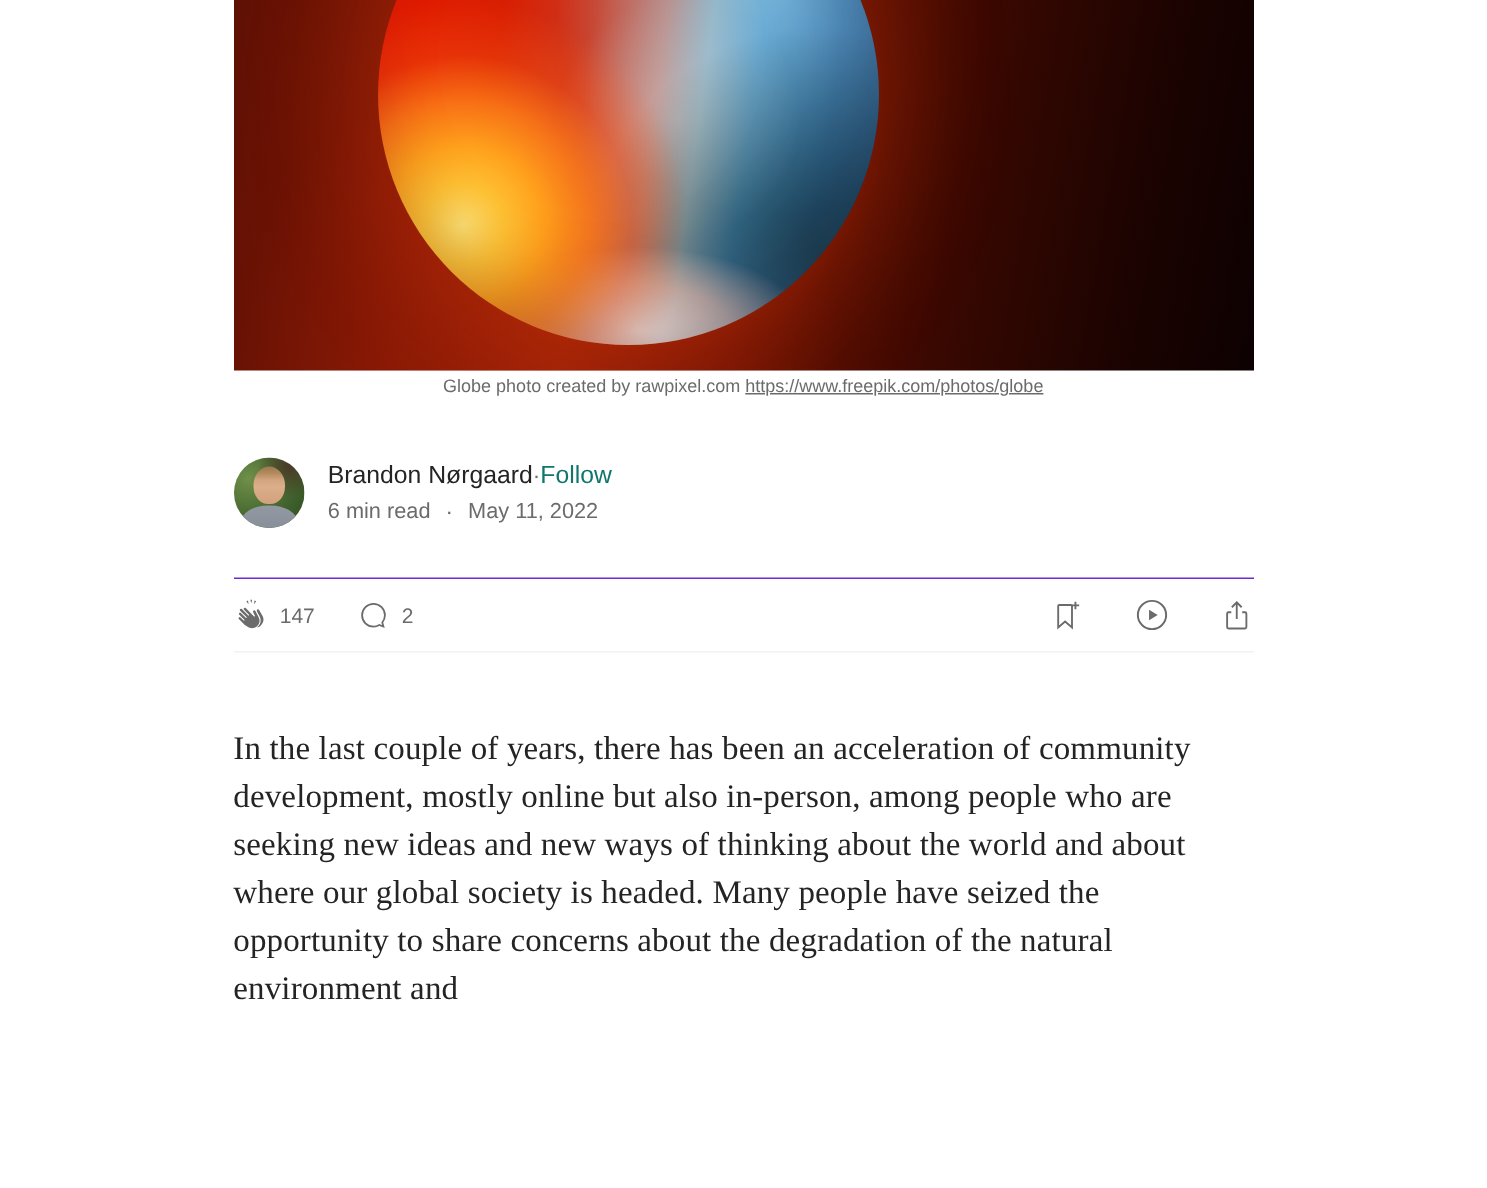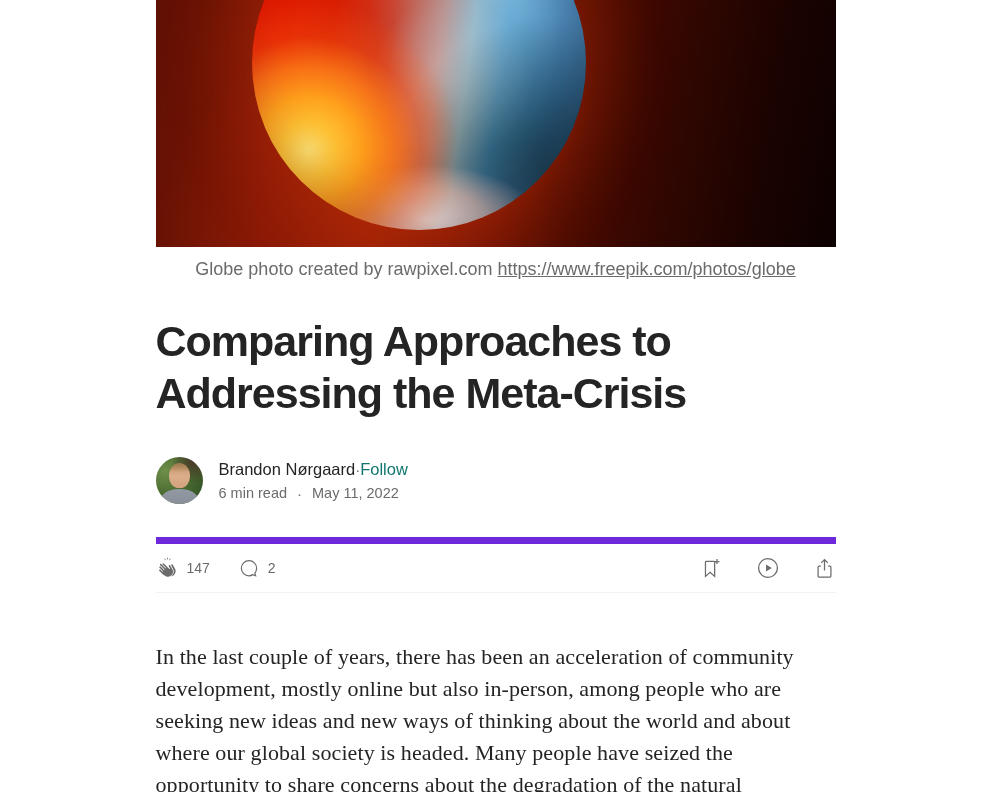"Globe photo created by rawpixel.com" .caption { font-size: 18px -> 12px; margin-top: 12px -> none }
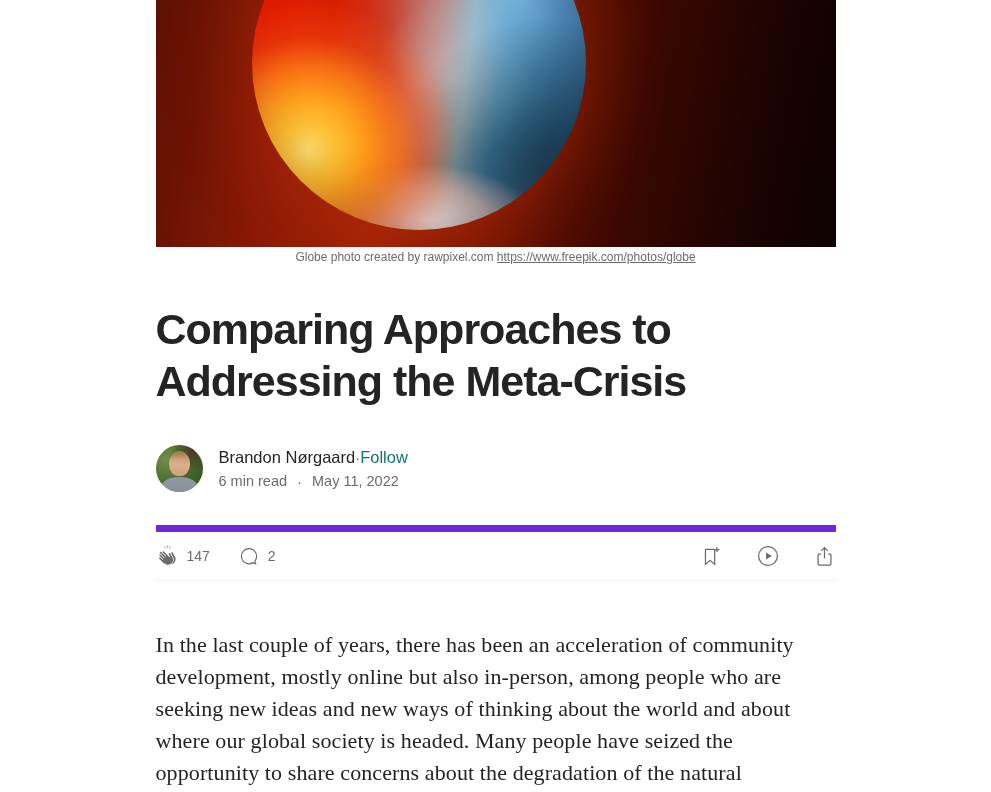"Comparing Approaches to Addressing the" h1.title { html: <h1>Comparing Approaches to Addressing the Meta-Crisis</h1> -> none }
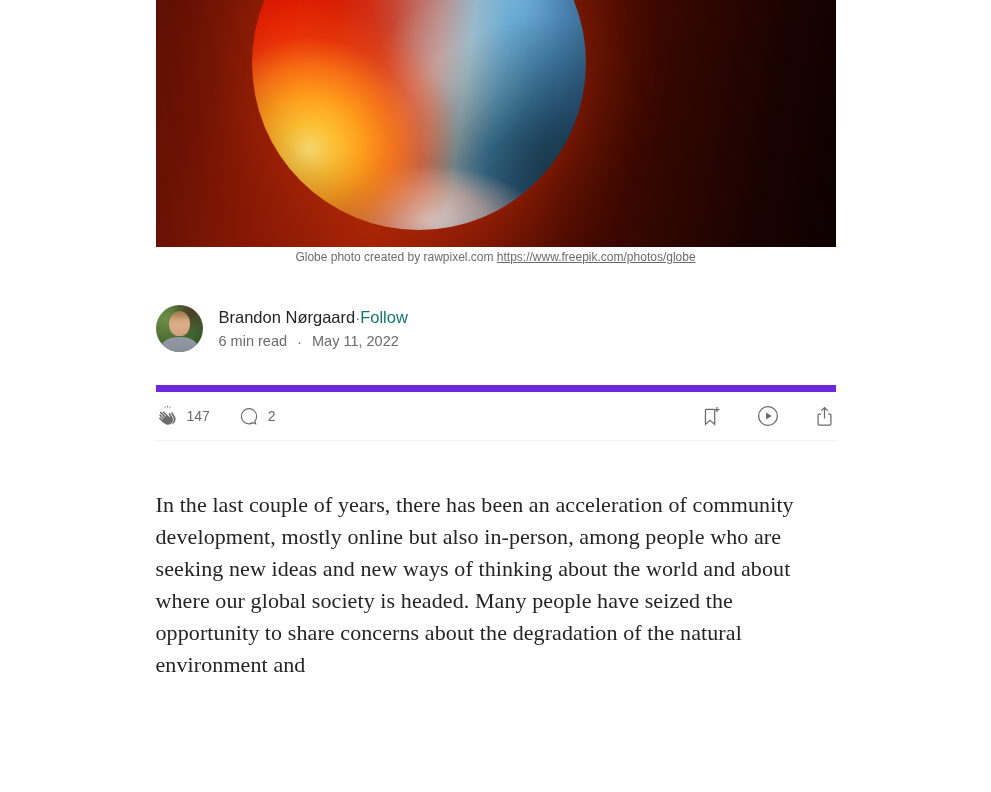"147" .engage { border-top: 7px solid #6d28d9 -> 1px solid #6d28d9 }
